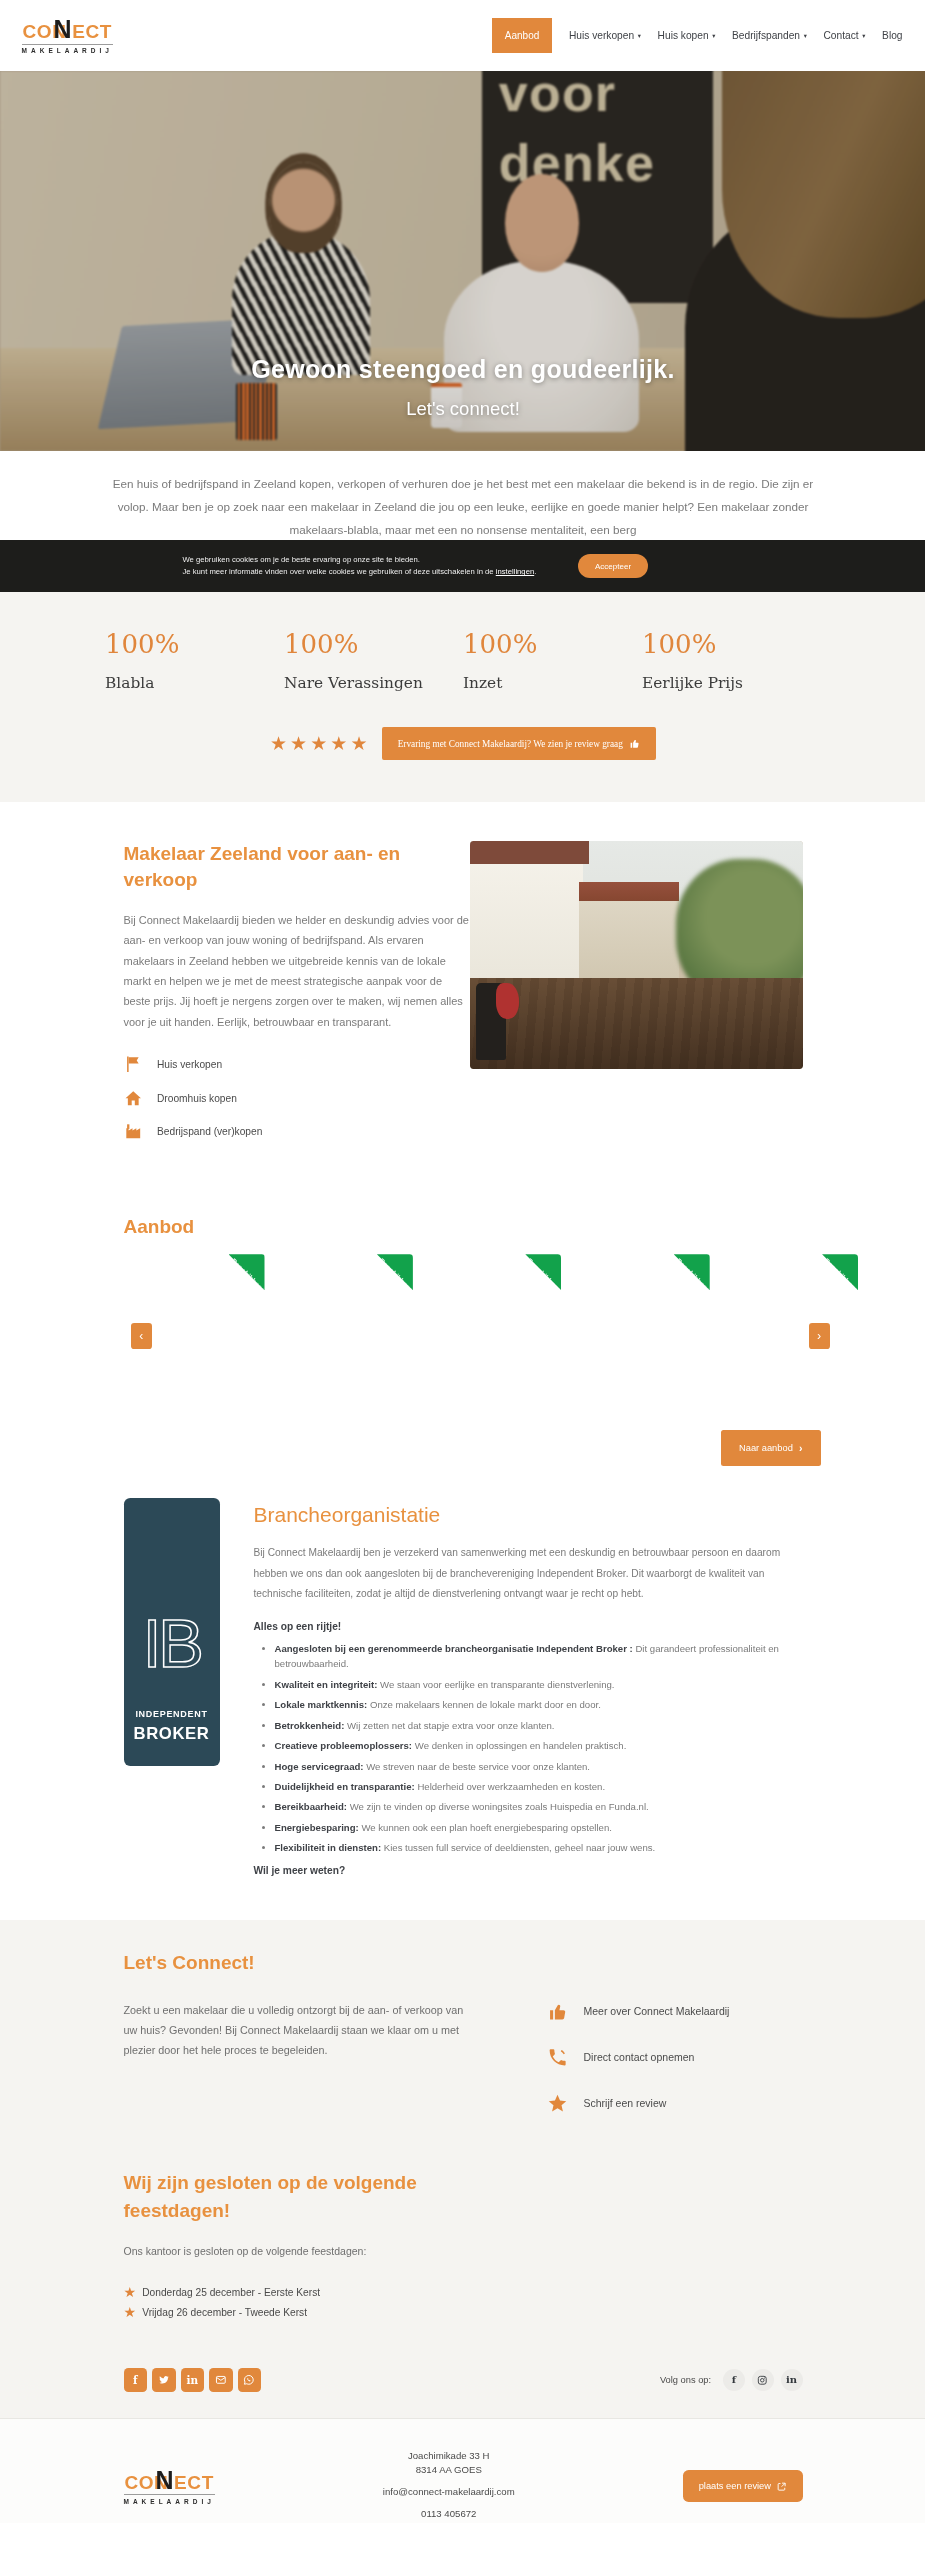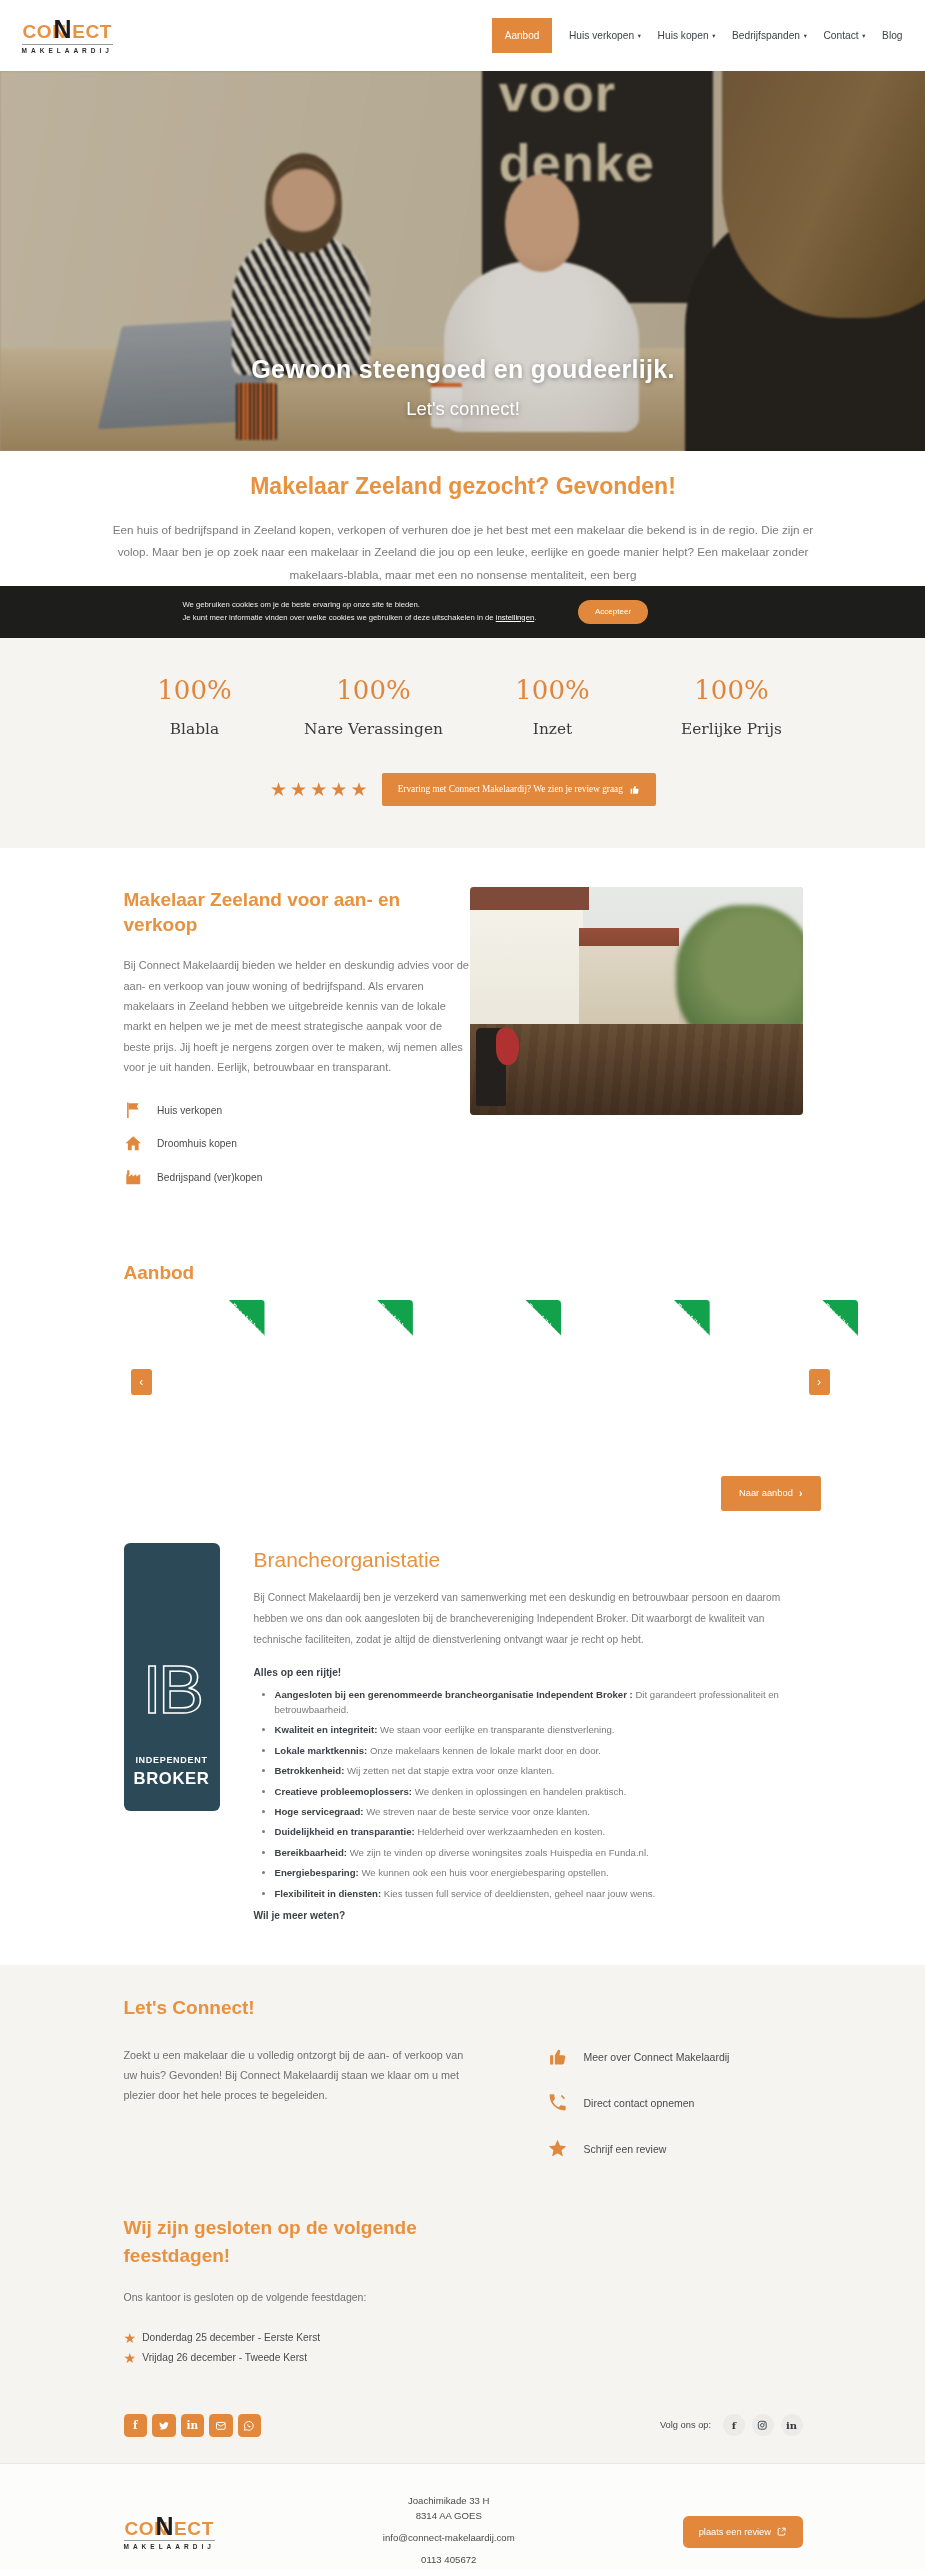"Makelaar Zeeland gezocht? Gevonden!" h2 { html: <h2>Makelaar Zeeland gezocht? Gevonden!</h2> -> none }
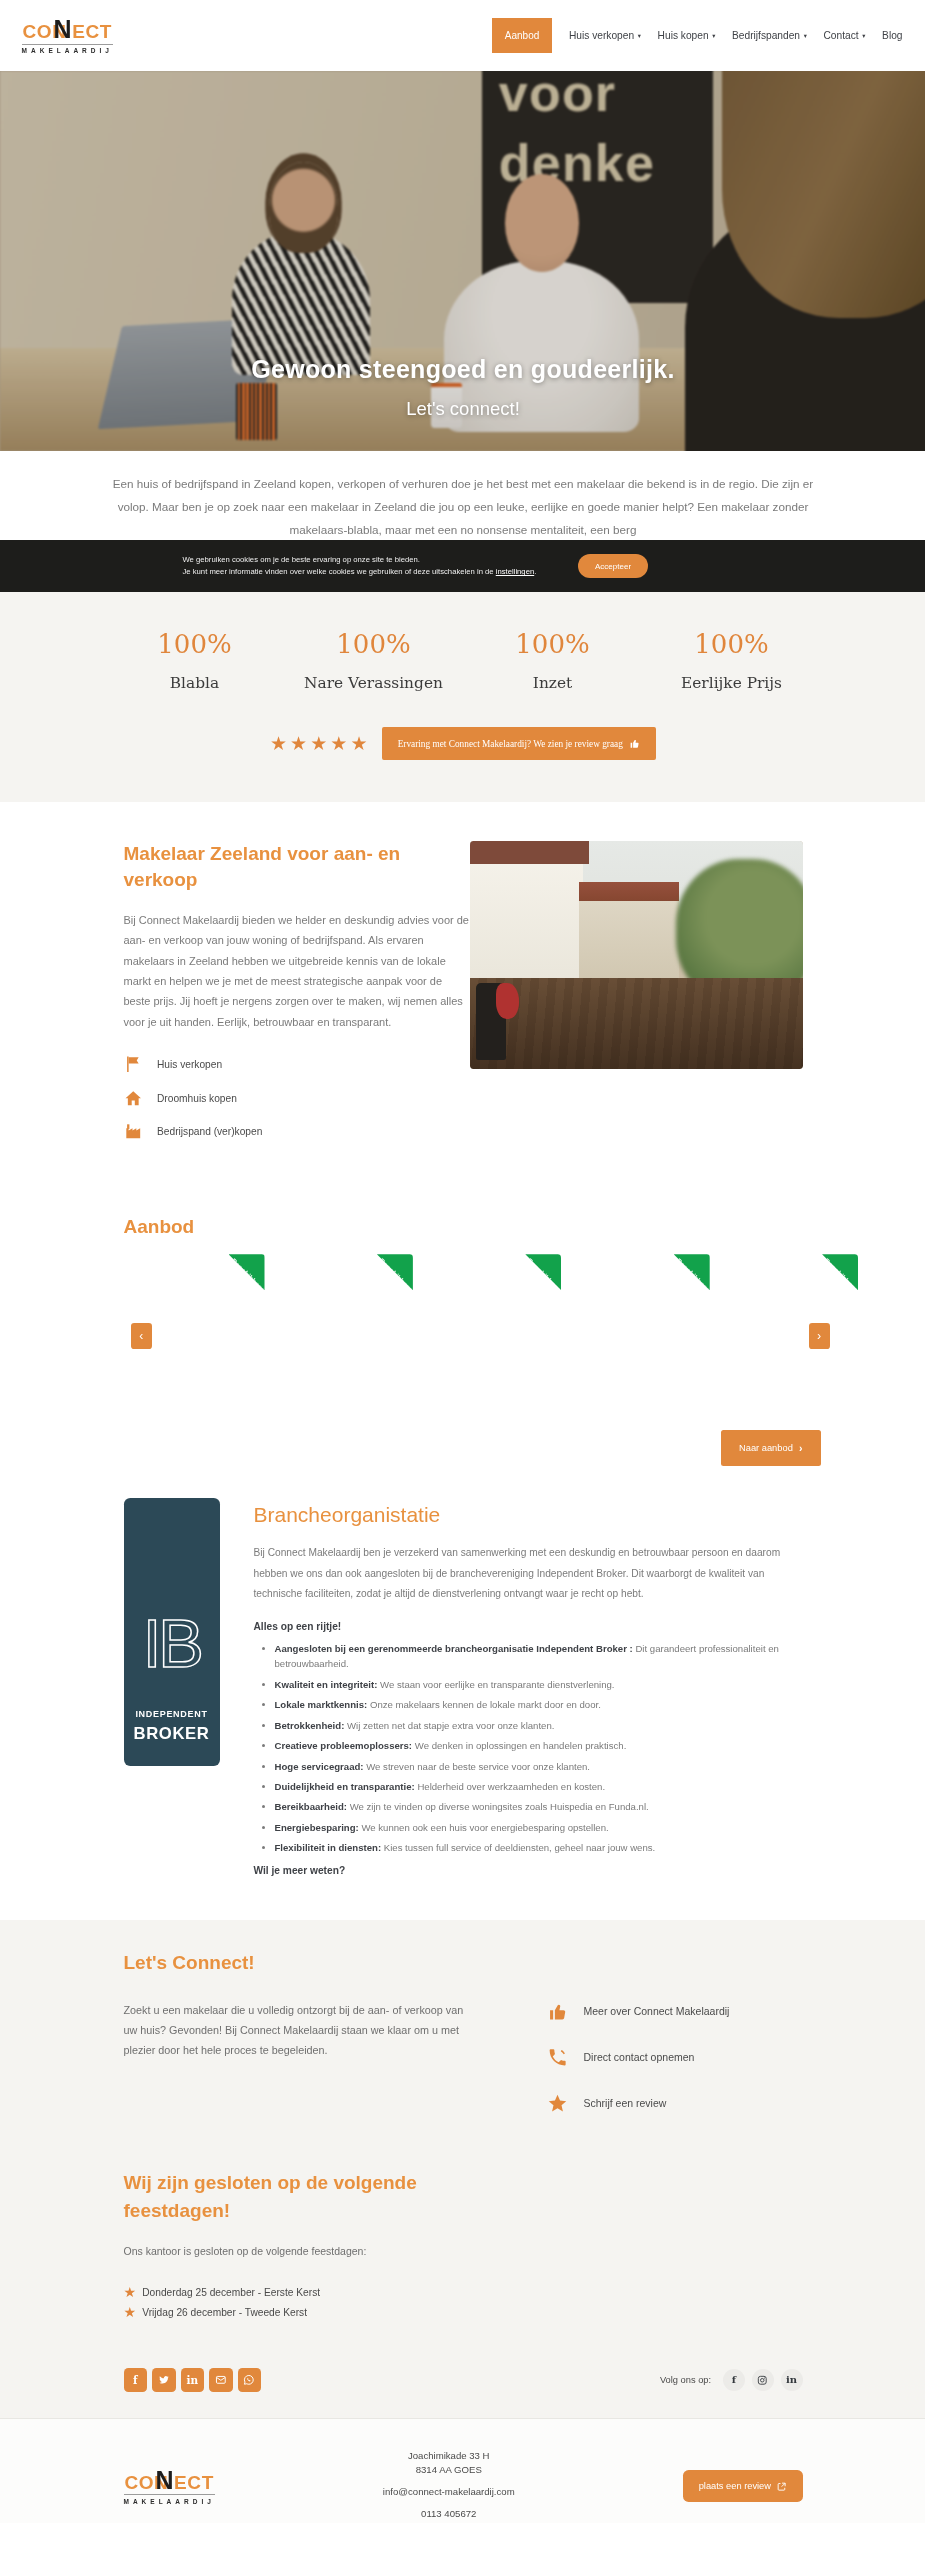"100%" .stat { text-align: center -> left }
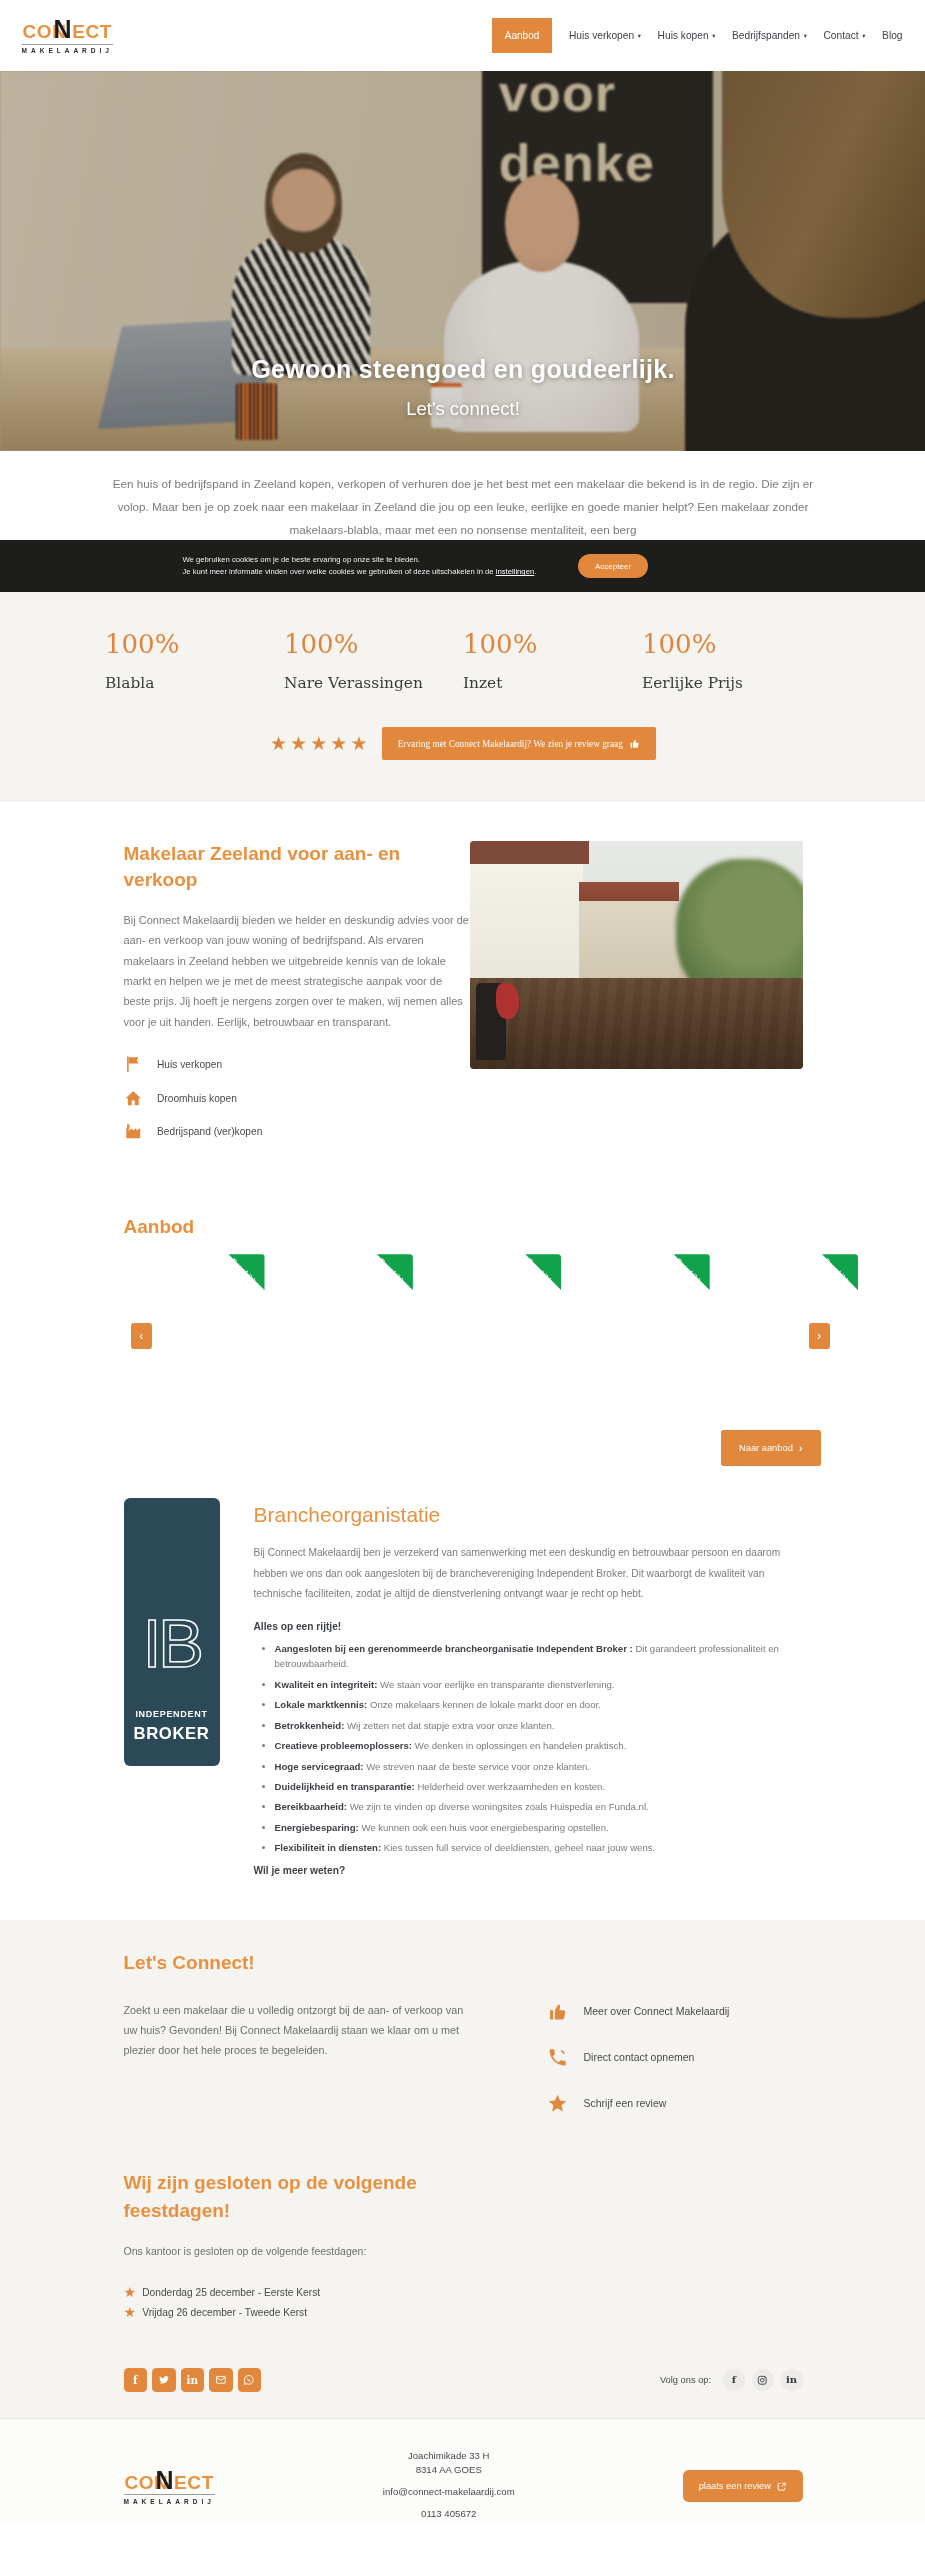"We kunnen ook een huis" span { text: huis voor -> plan hoeft }
